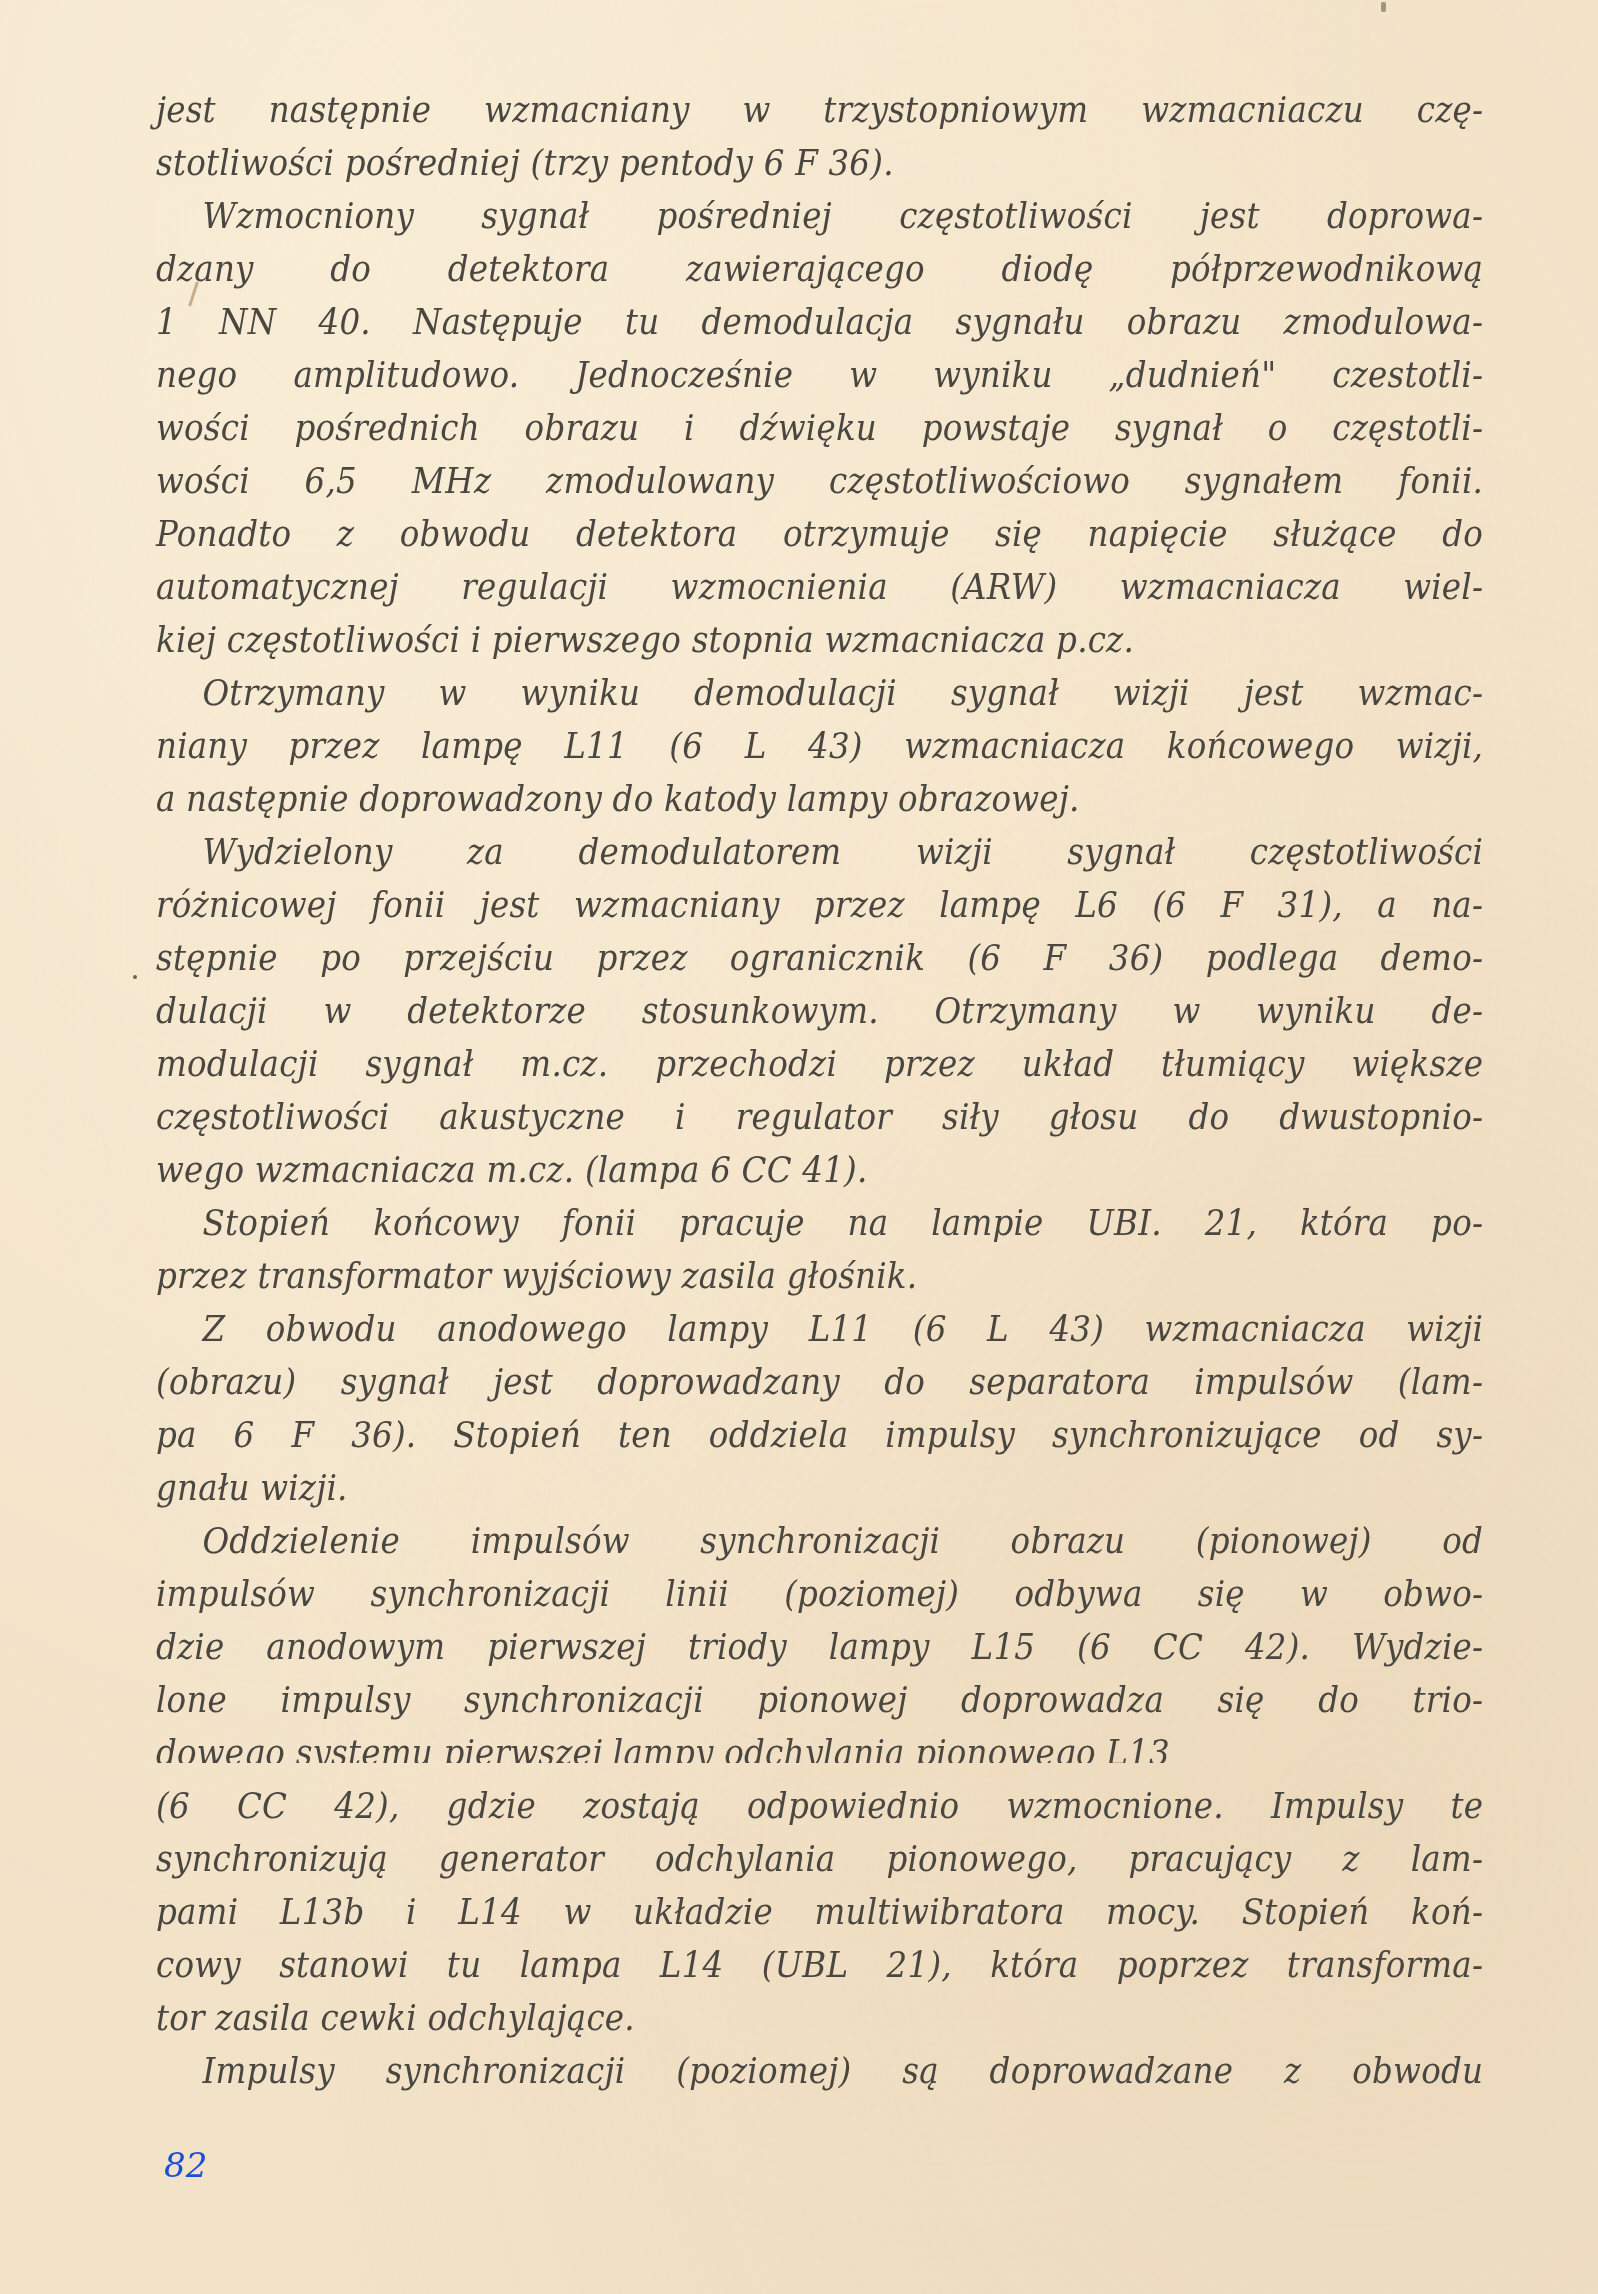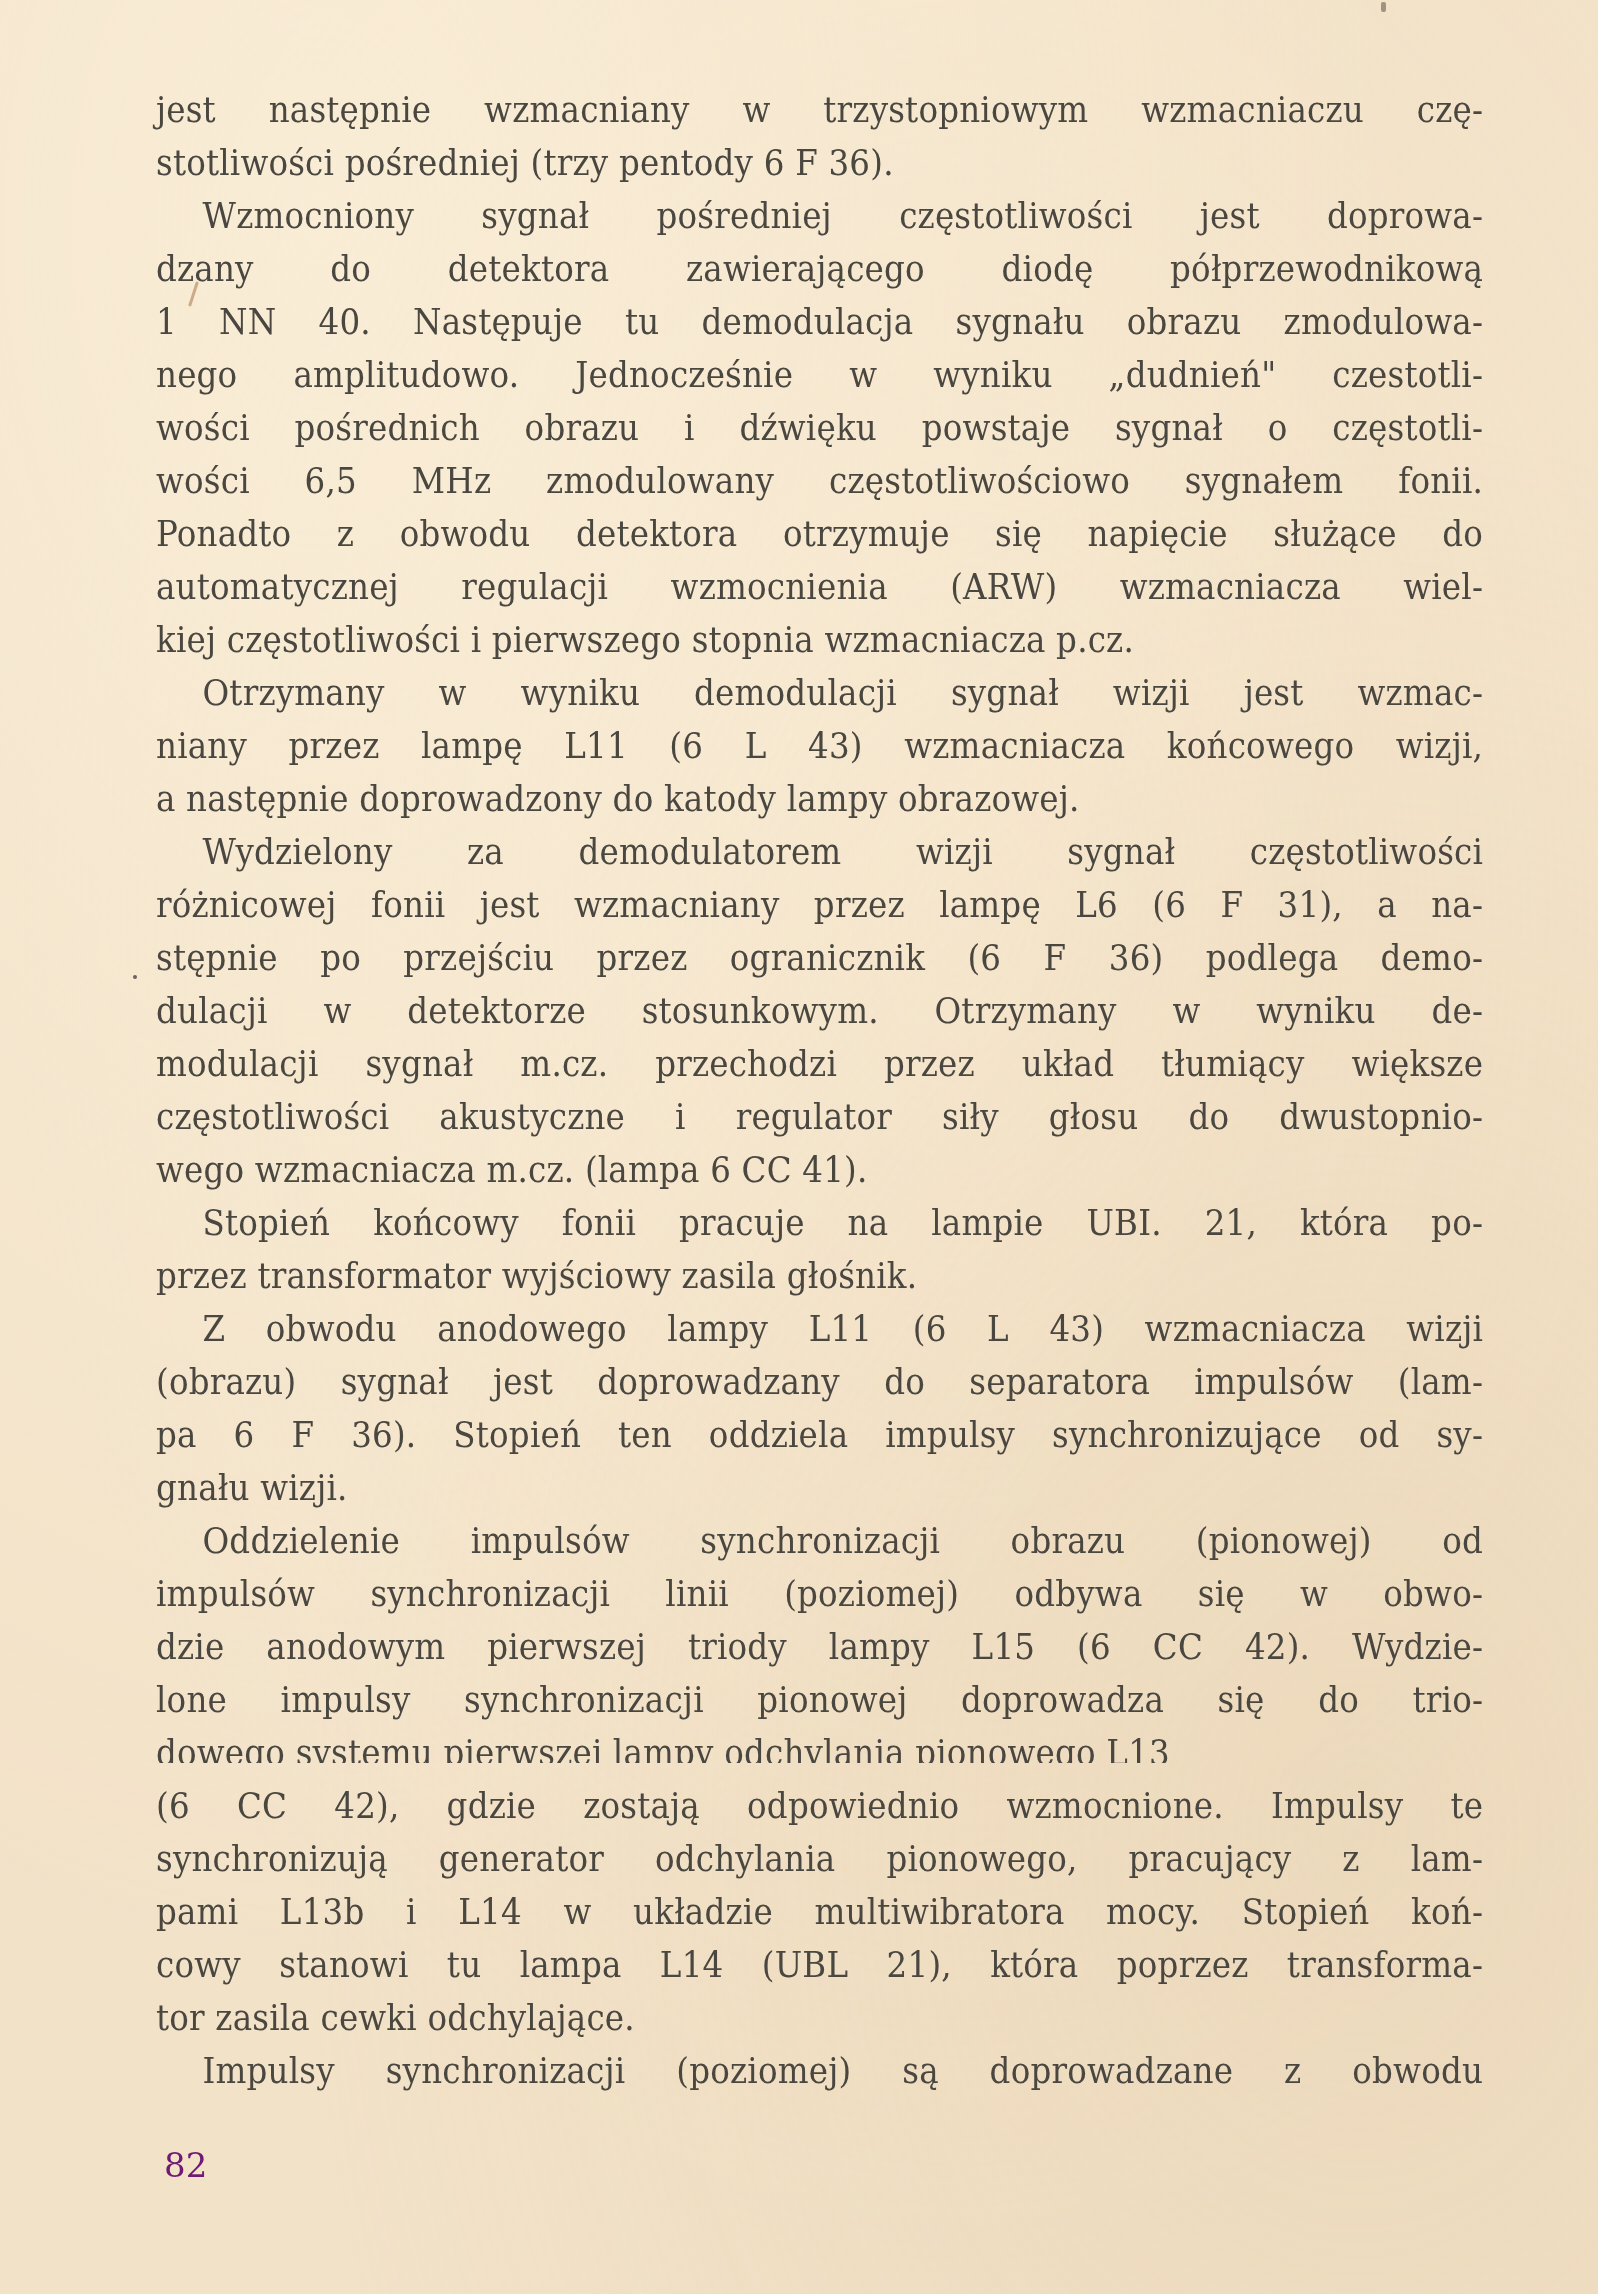"jest następnie wzmacniany w" .page { font-style: none -> italic }
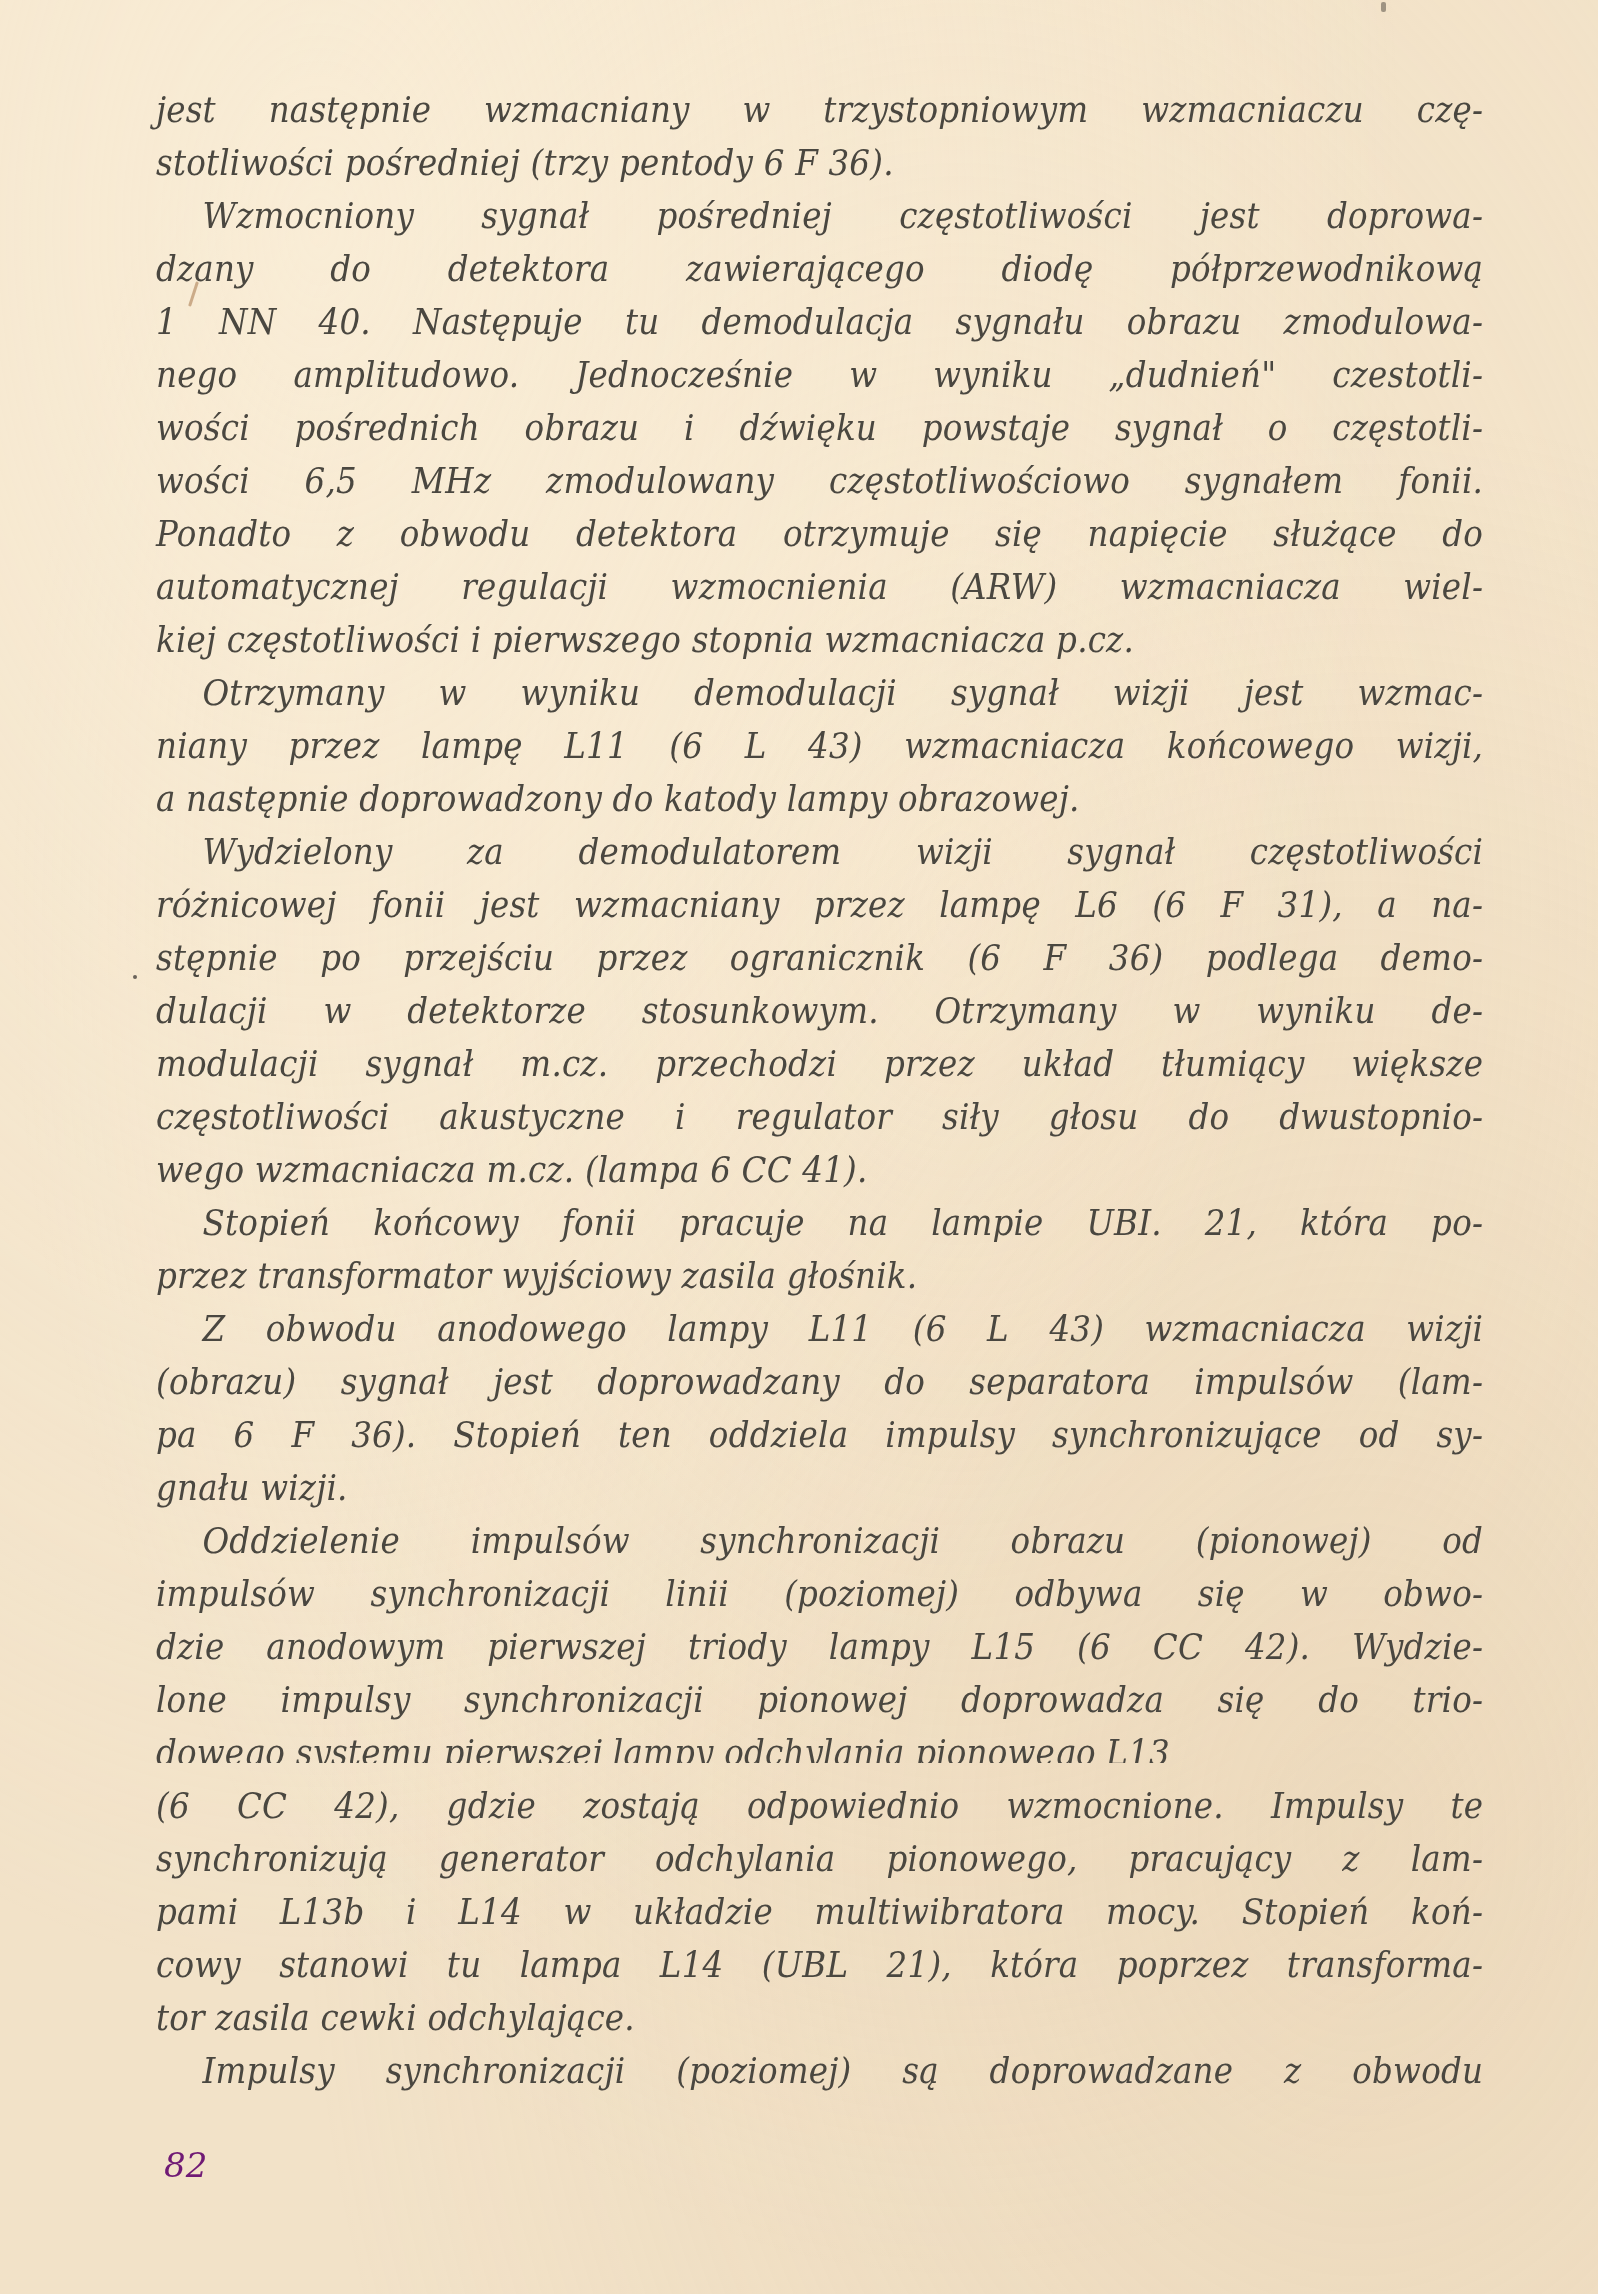"82" .page-number { color: #701a75 -> #1d4ed8 }
